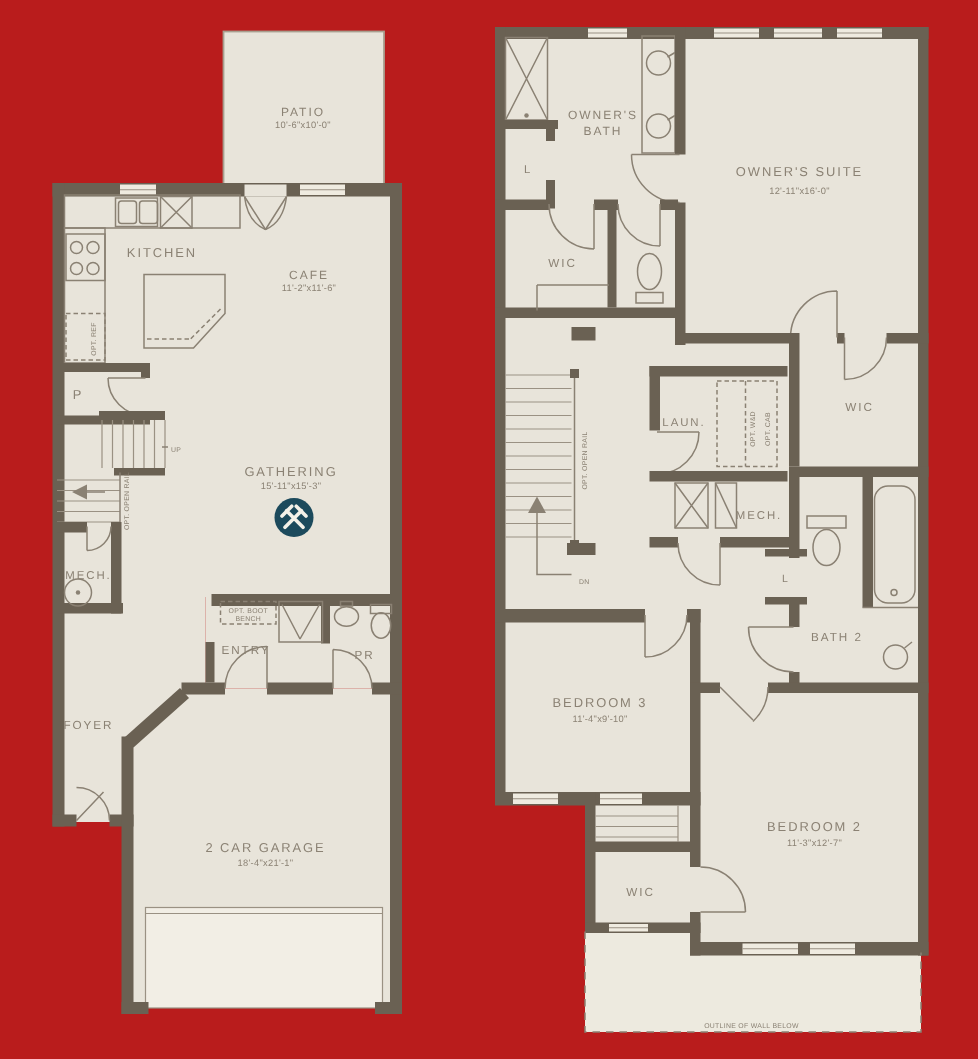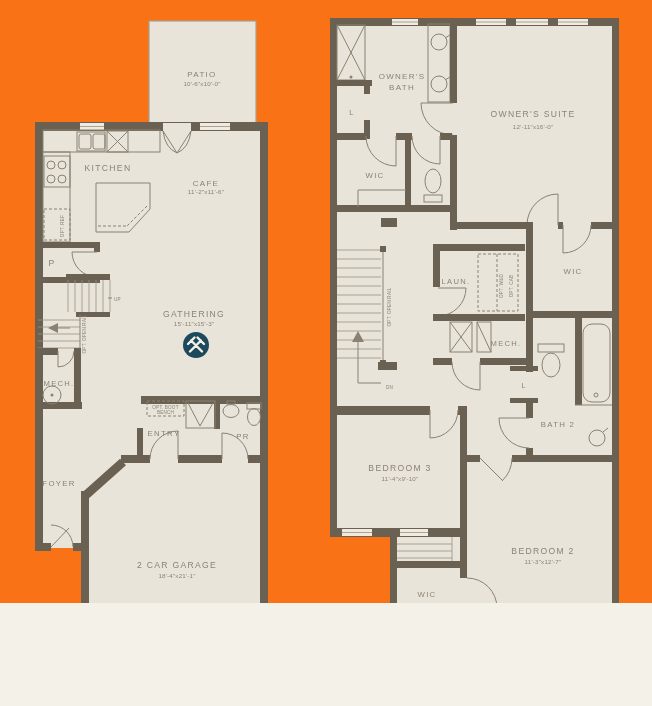"PATIO" .plan { background: #f97316 -> #b91c1c; height: 603px -> 706px }
